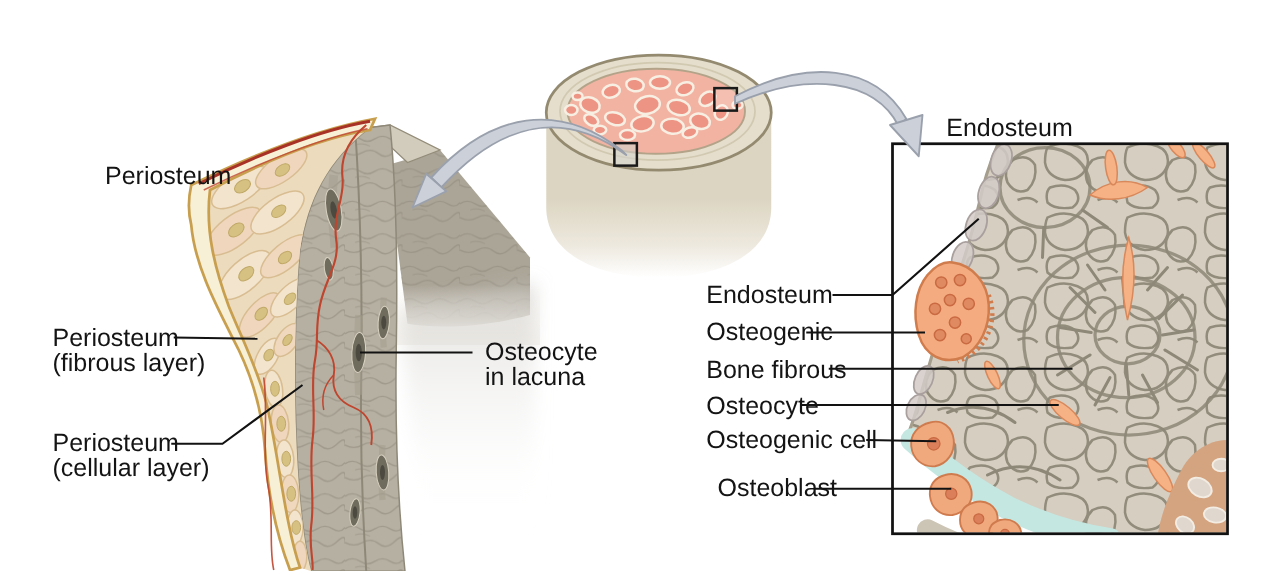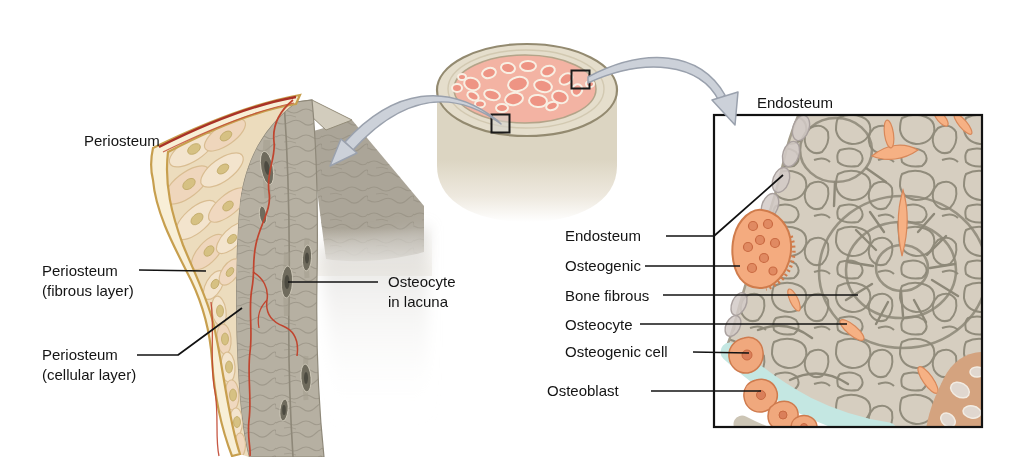"Endosteum" .lbl { font-size: 15px -> 20px }
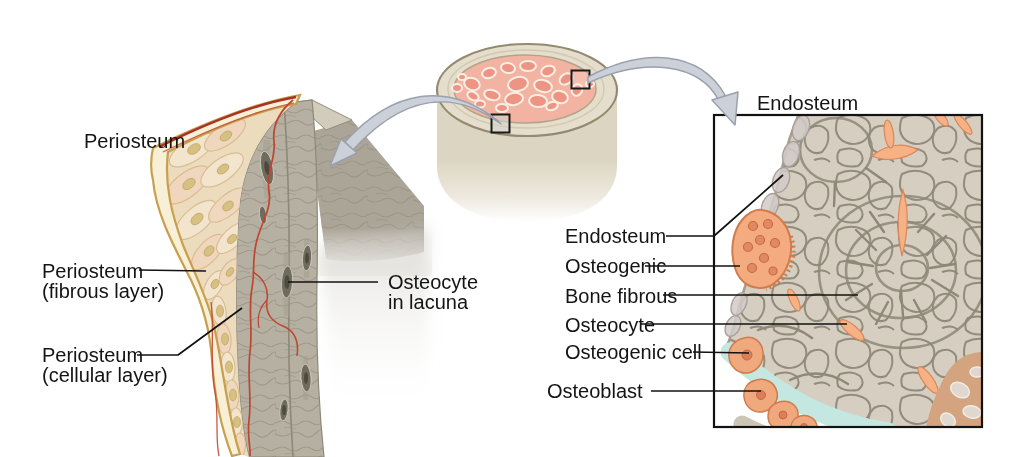"Osteoblast" div.lbl { left: 547px -> 574px }
